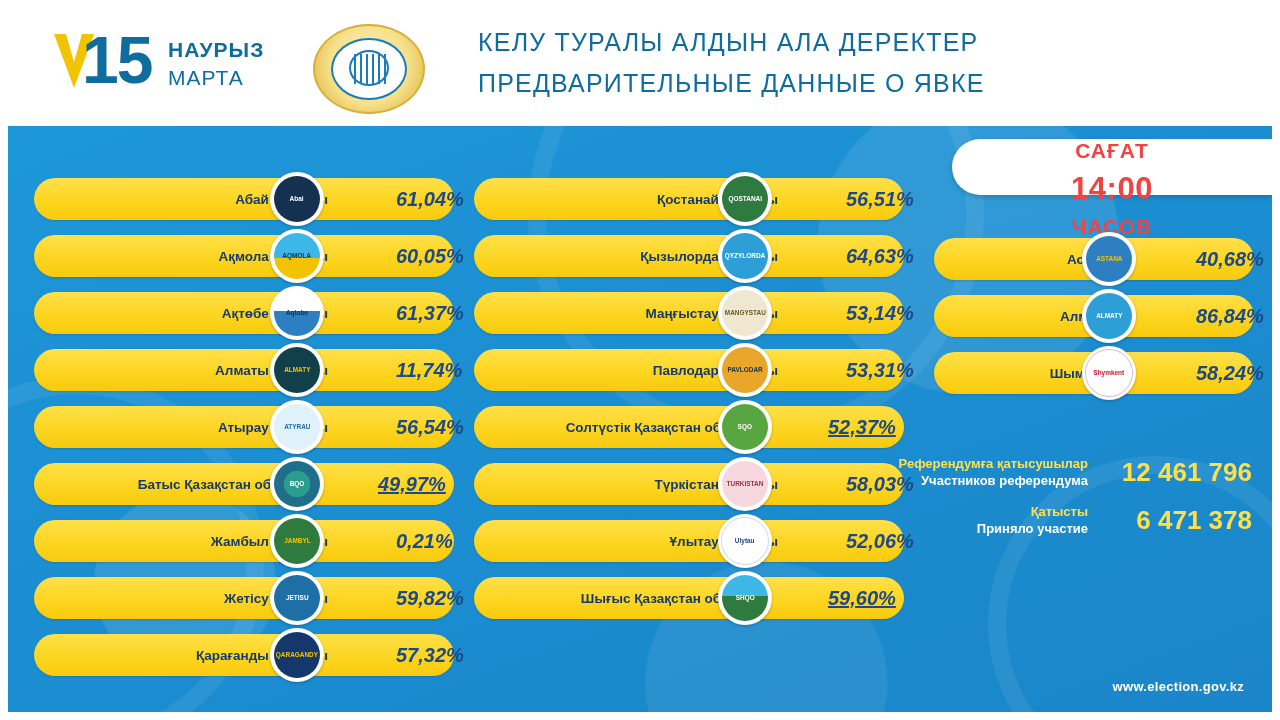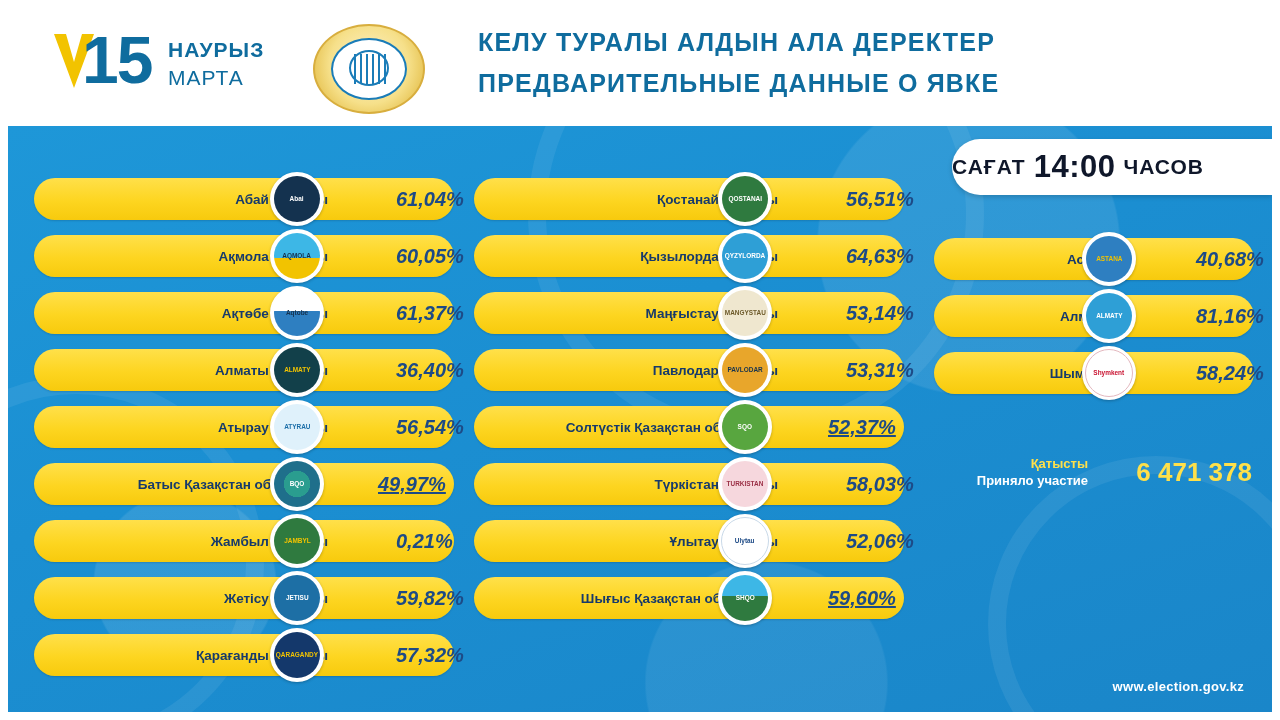"КЕЛУ ТУРАЛЫ АЛДЫН АЛА ДЕРЕКТЕР" .title-kz { font-weight: bold -> normal }
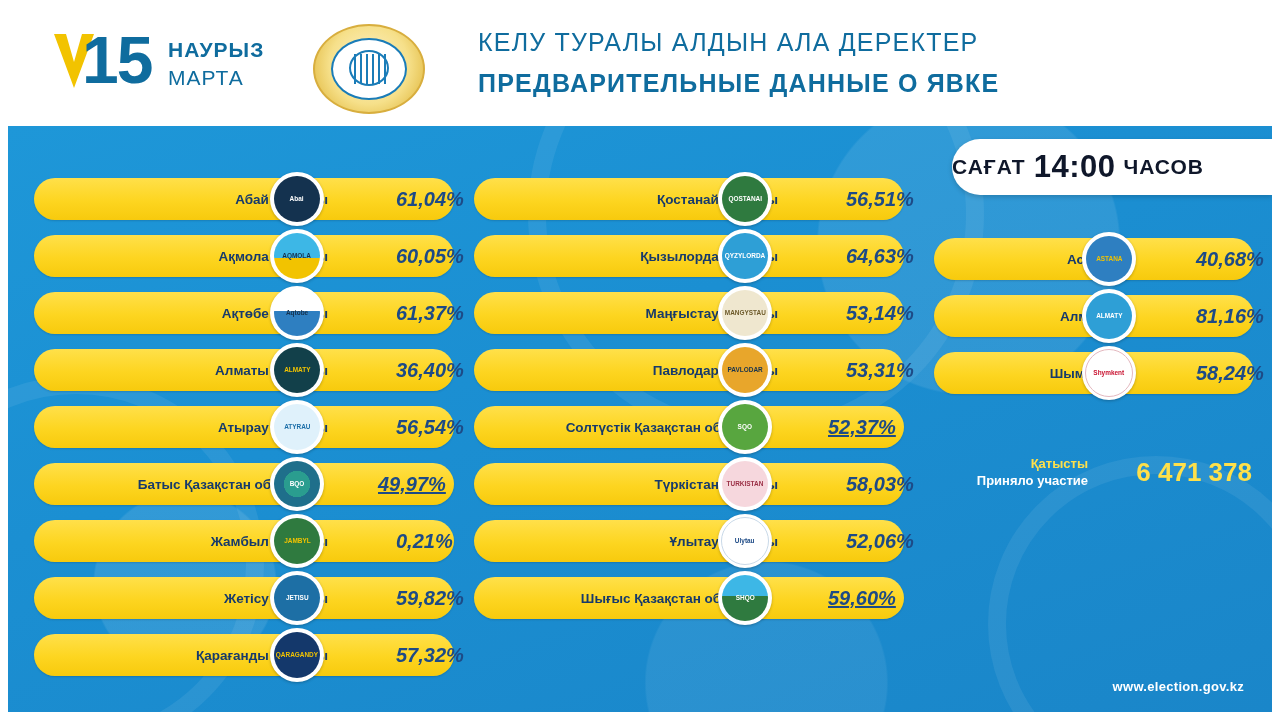"ПРЕДВАРИТЕЛЬНЫЕ ДАННЫЕ О ЯВКЕ" .title-ru { font-weight: bold -> normal }
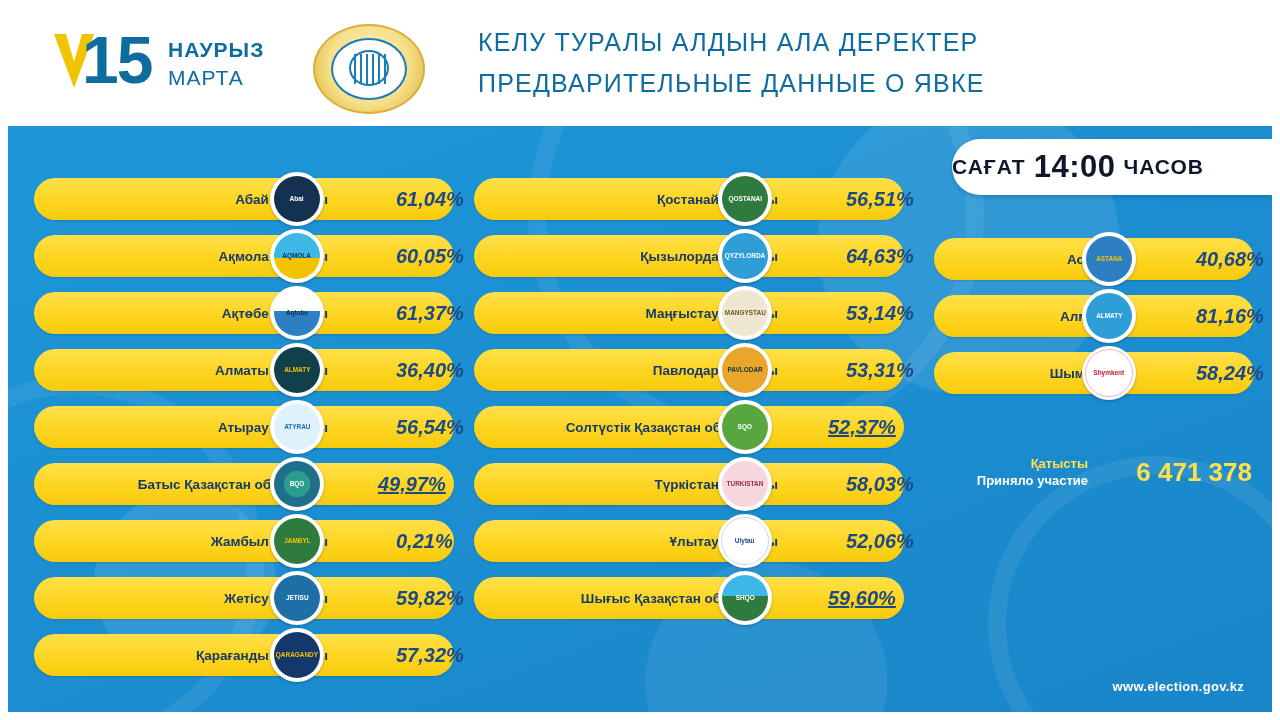"САҒАТ" .time-badge { color: #0f172a -> #ef4444; flex-direction: none -> column; justify-content: flex-start -> space-between }
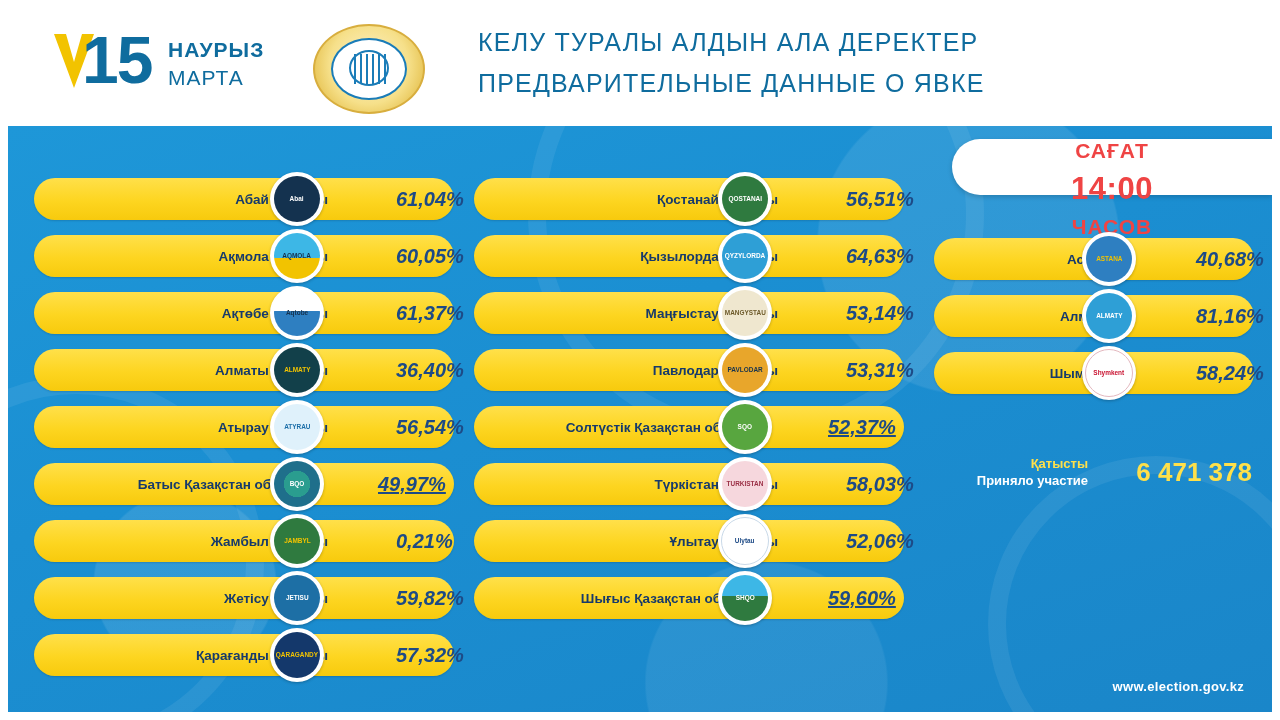"81,16%" span.pct { text: 81,16% -> 86,84% }
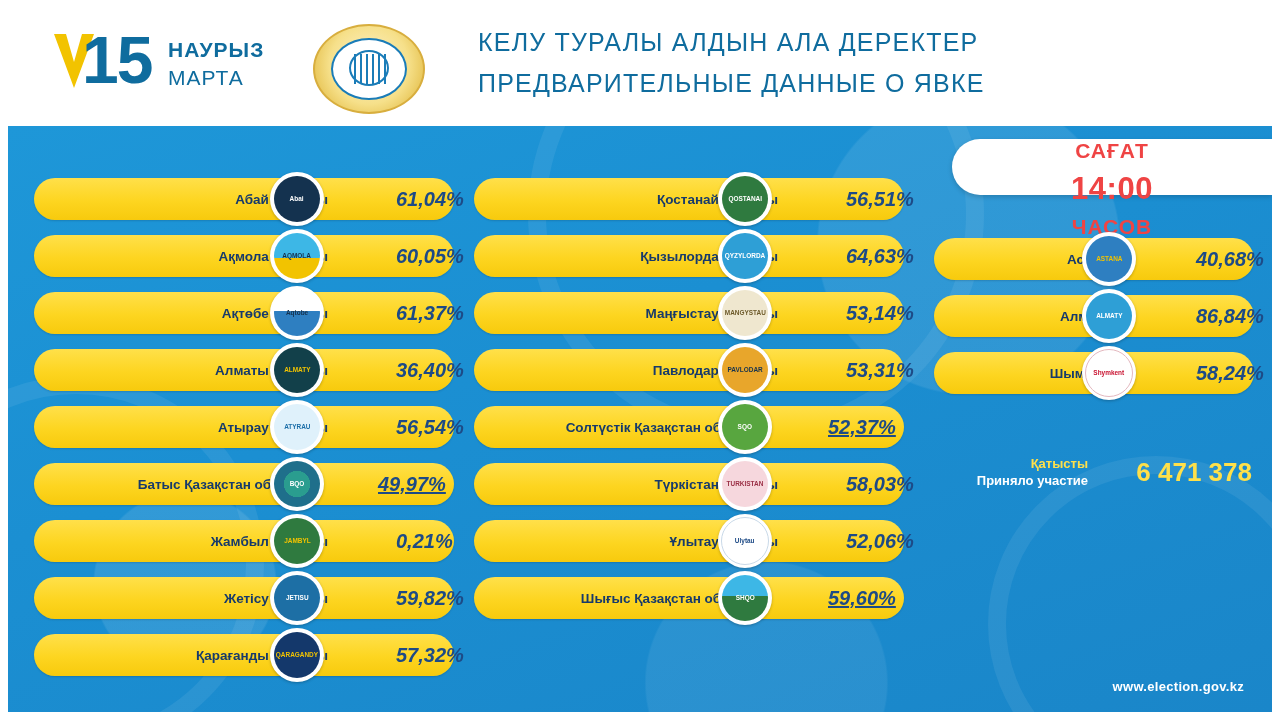"36,40%" span.pct { text: 36,40% -> 11,74% }
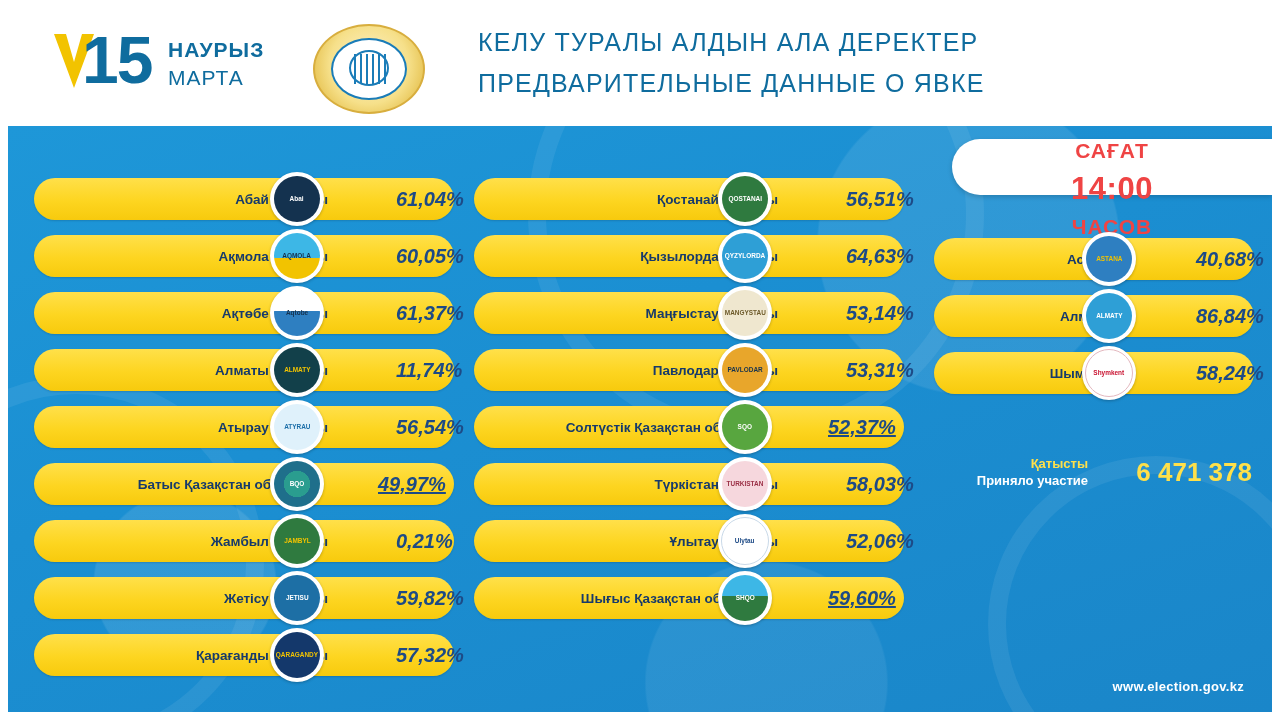"Референдумға қатысушылар" div.stat { html: none -> <div> <span> <span>Референдумға қатысушылар</span> <span>Участников референдума</span> </span> <span>12 461 796</span> </div> }
